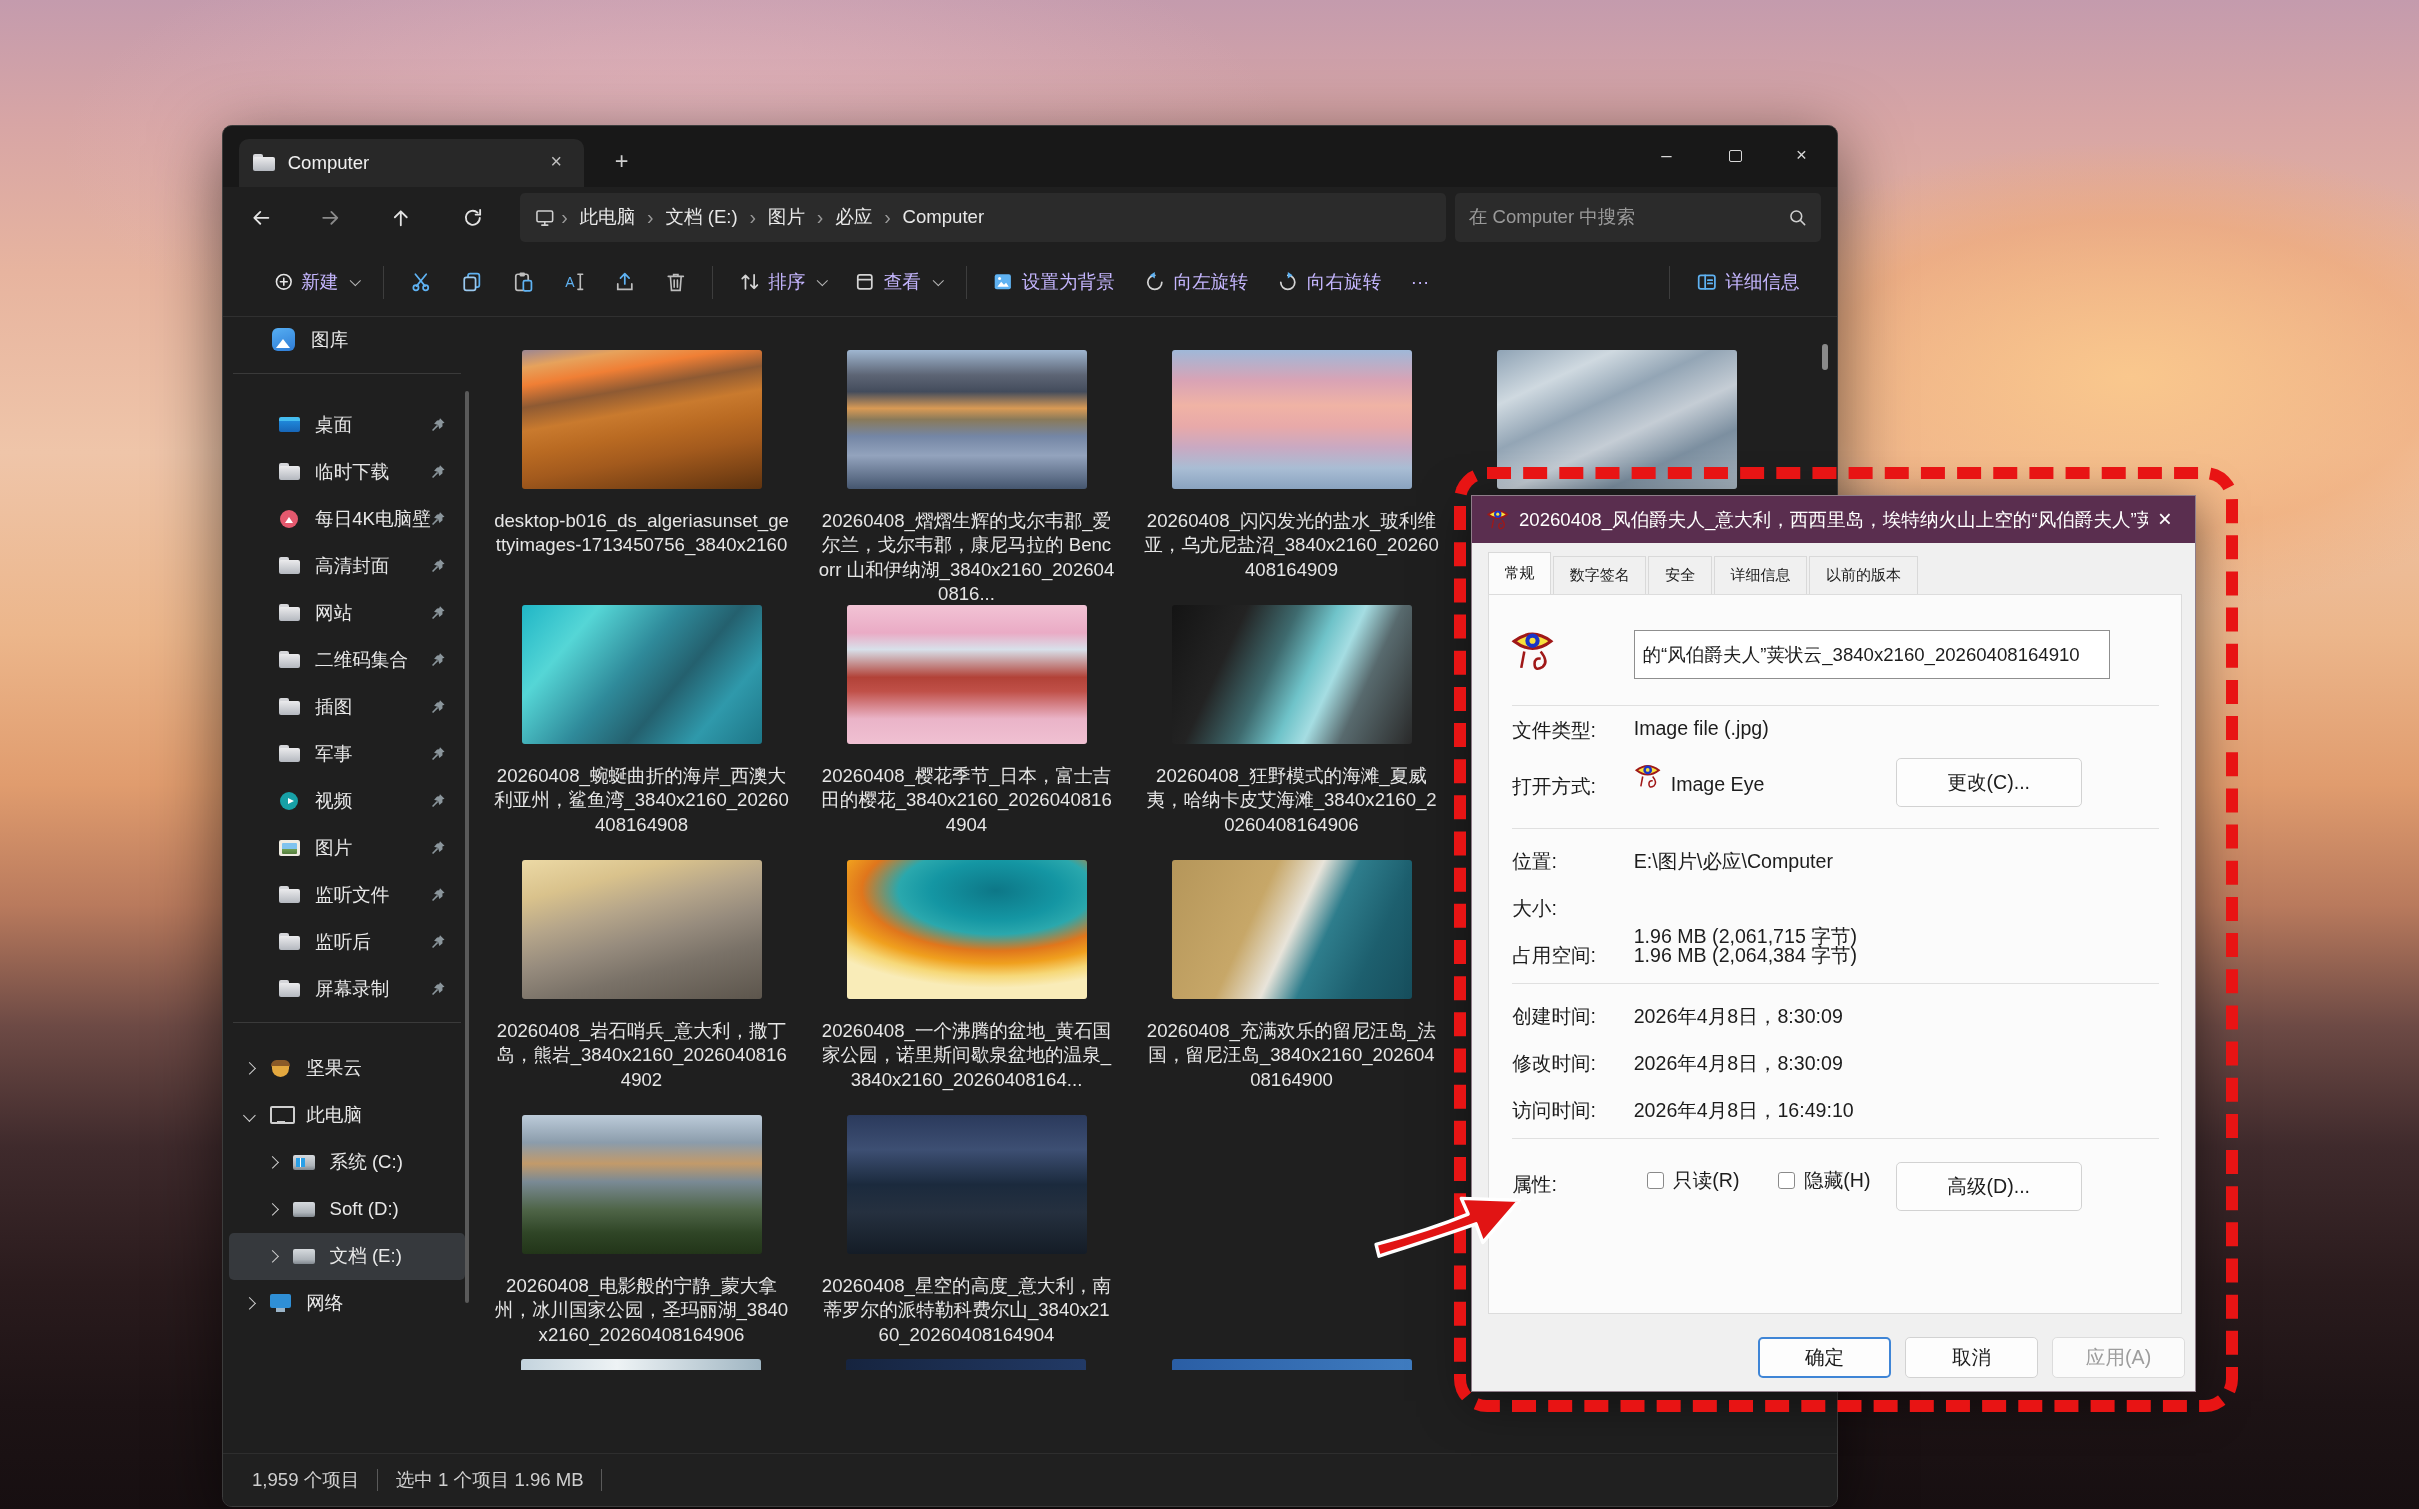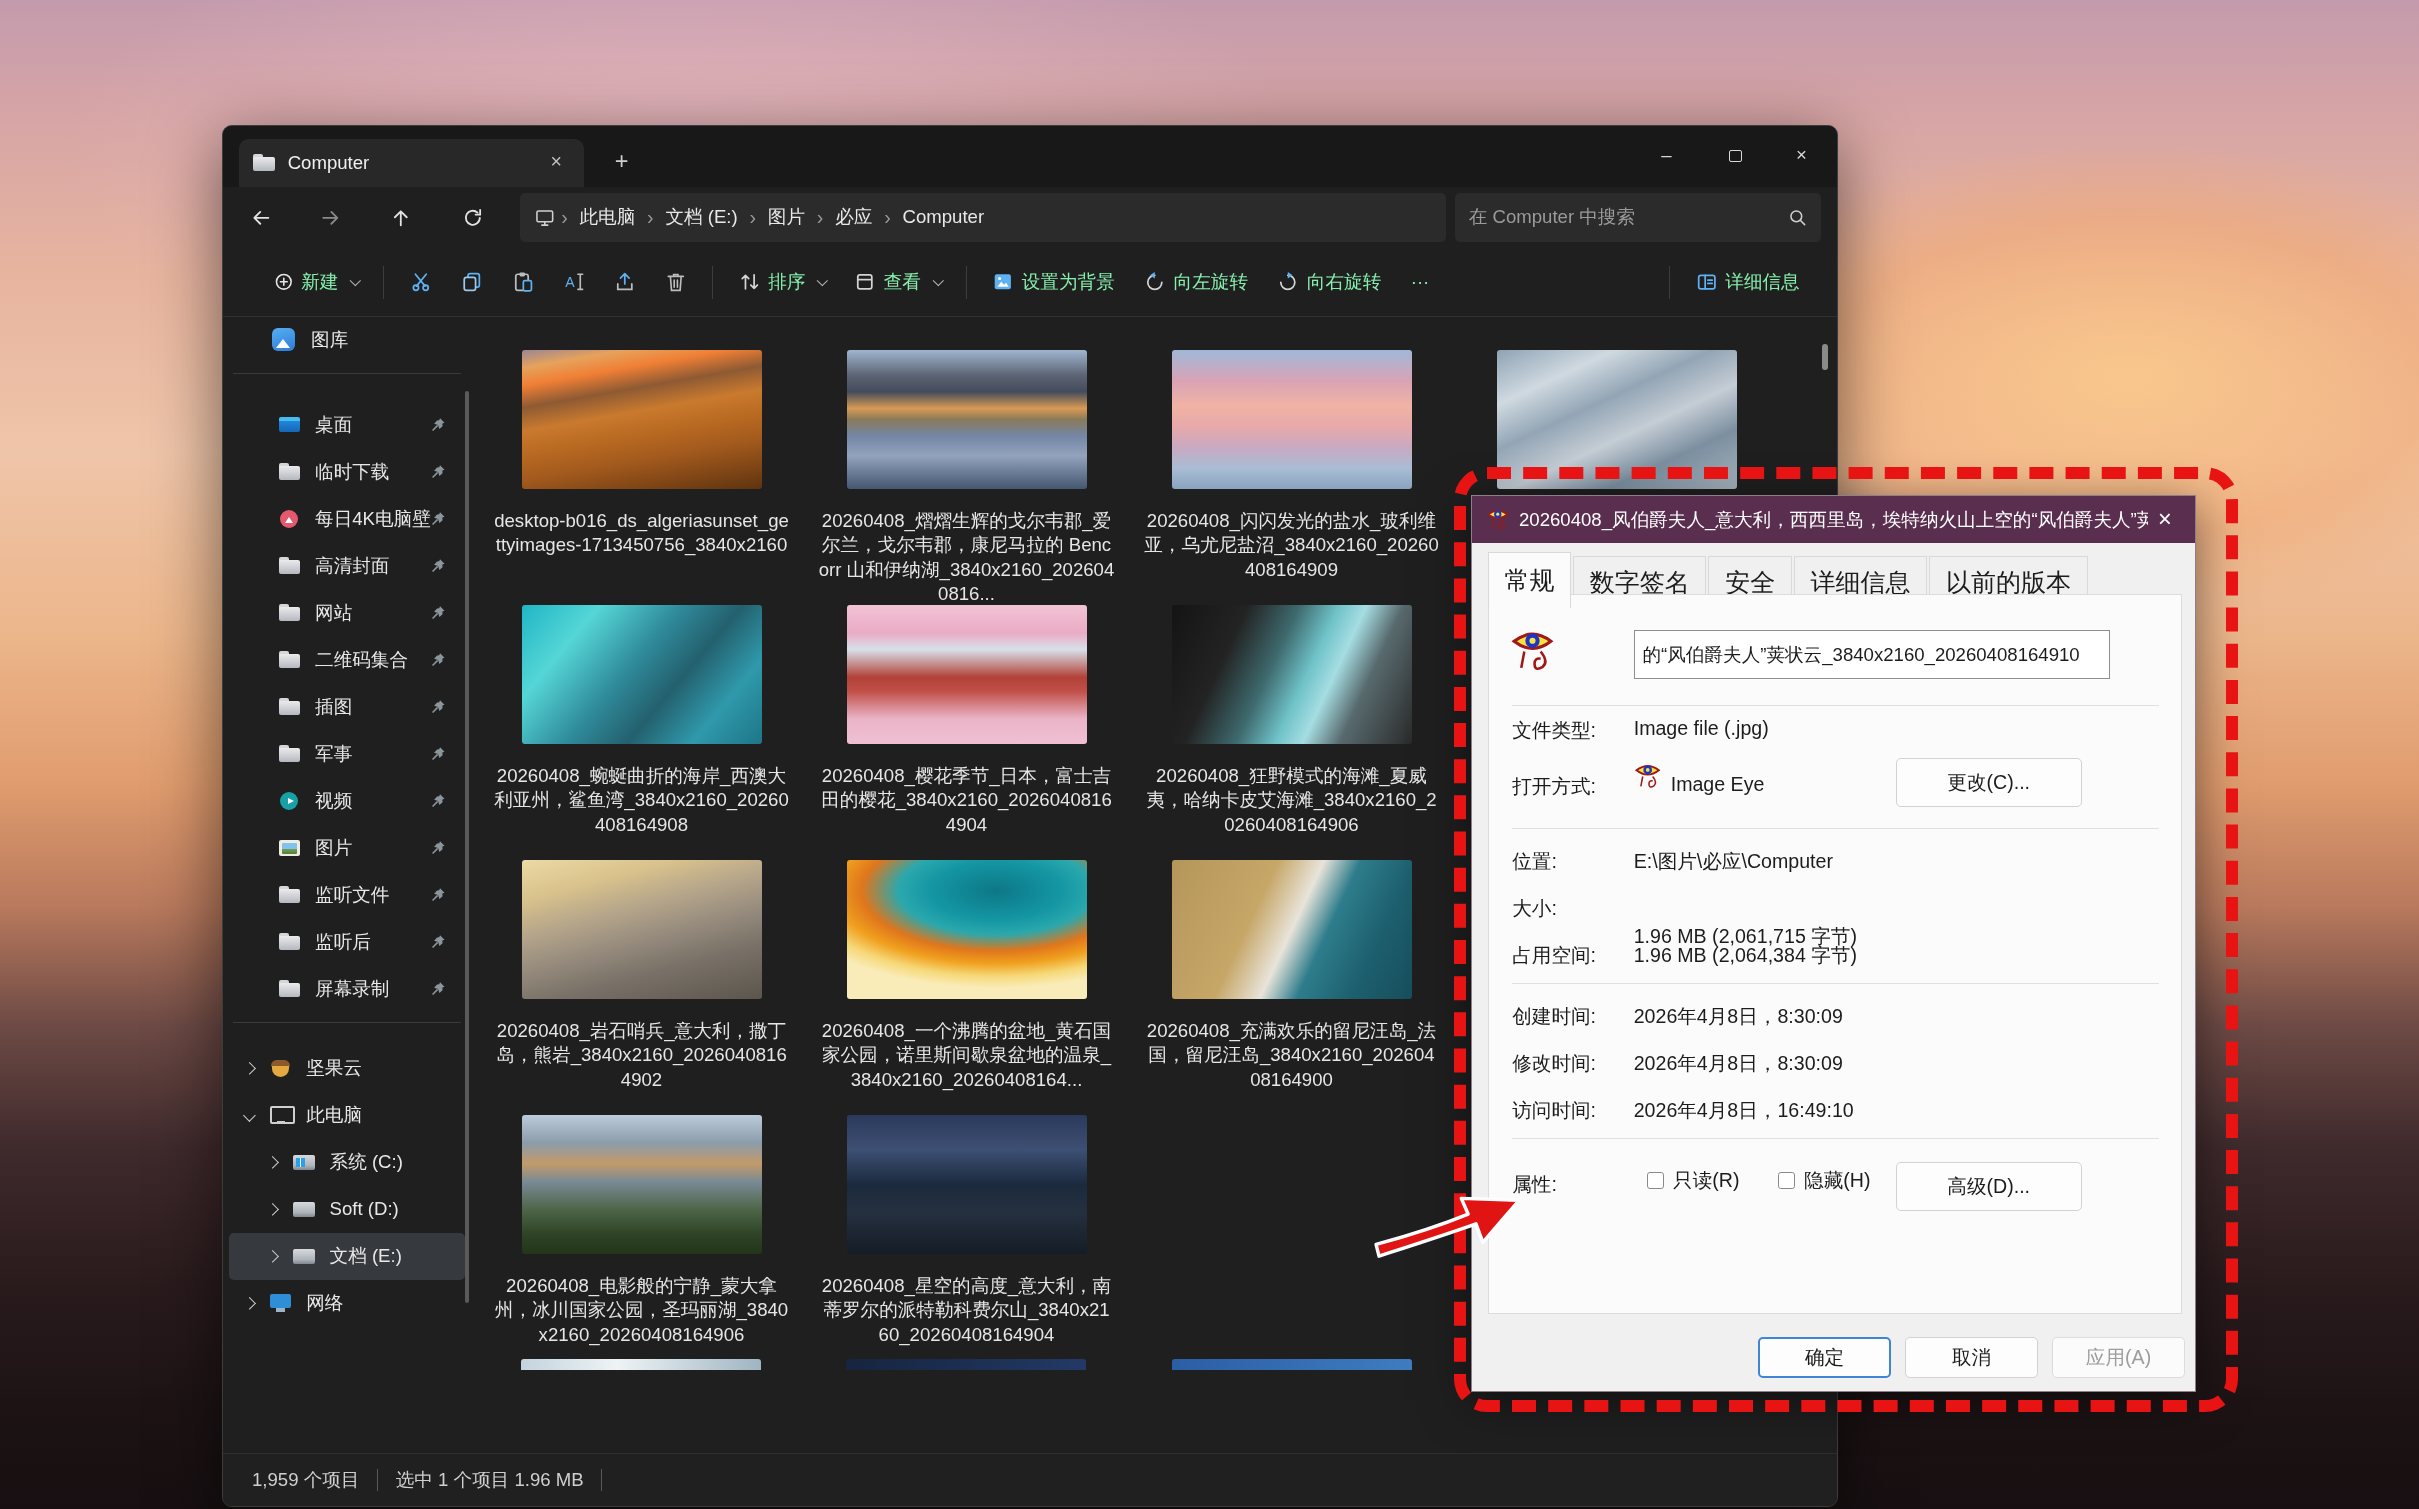"新建" .tbtn { color: #86efac -> #c4b5fd }
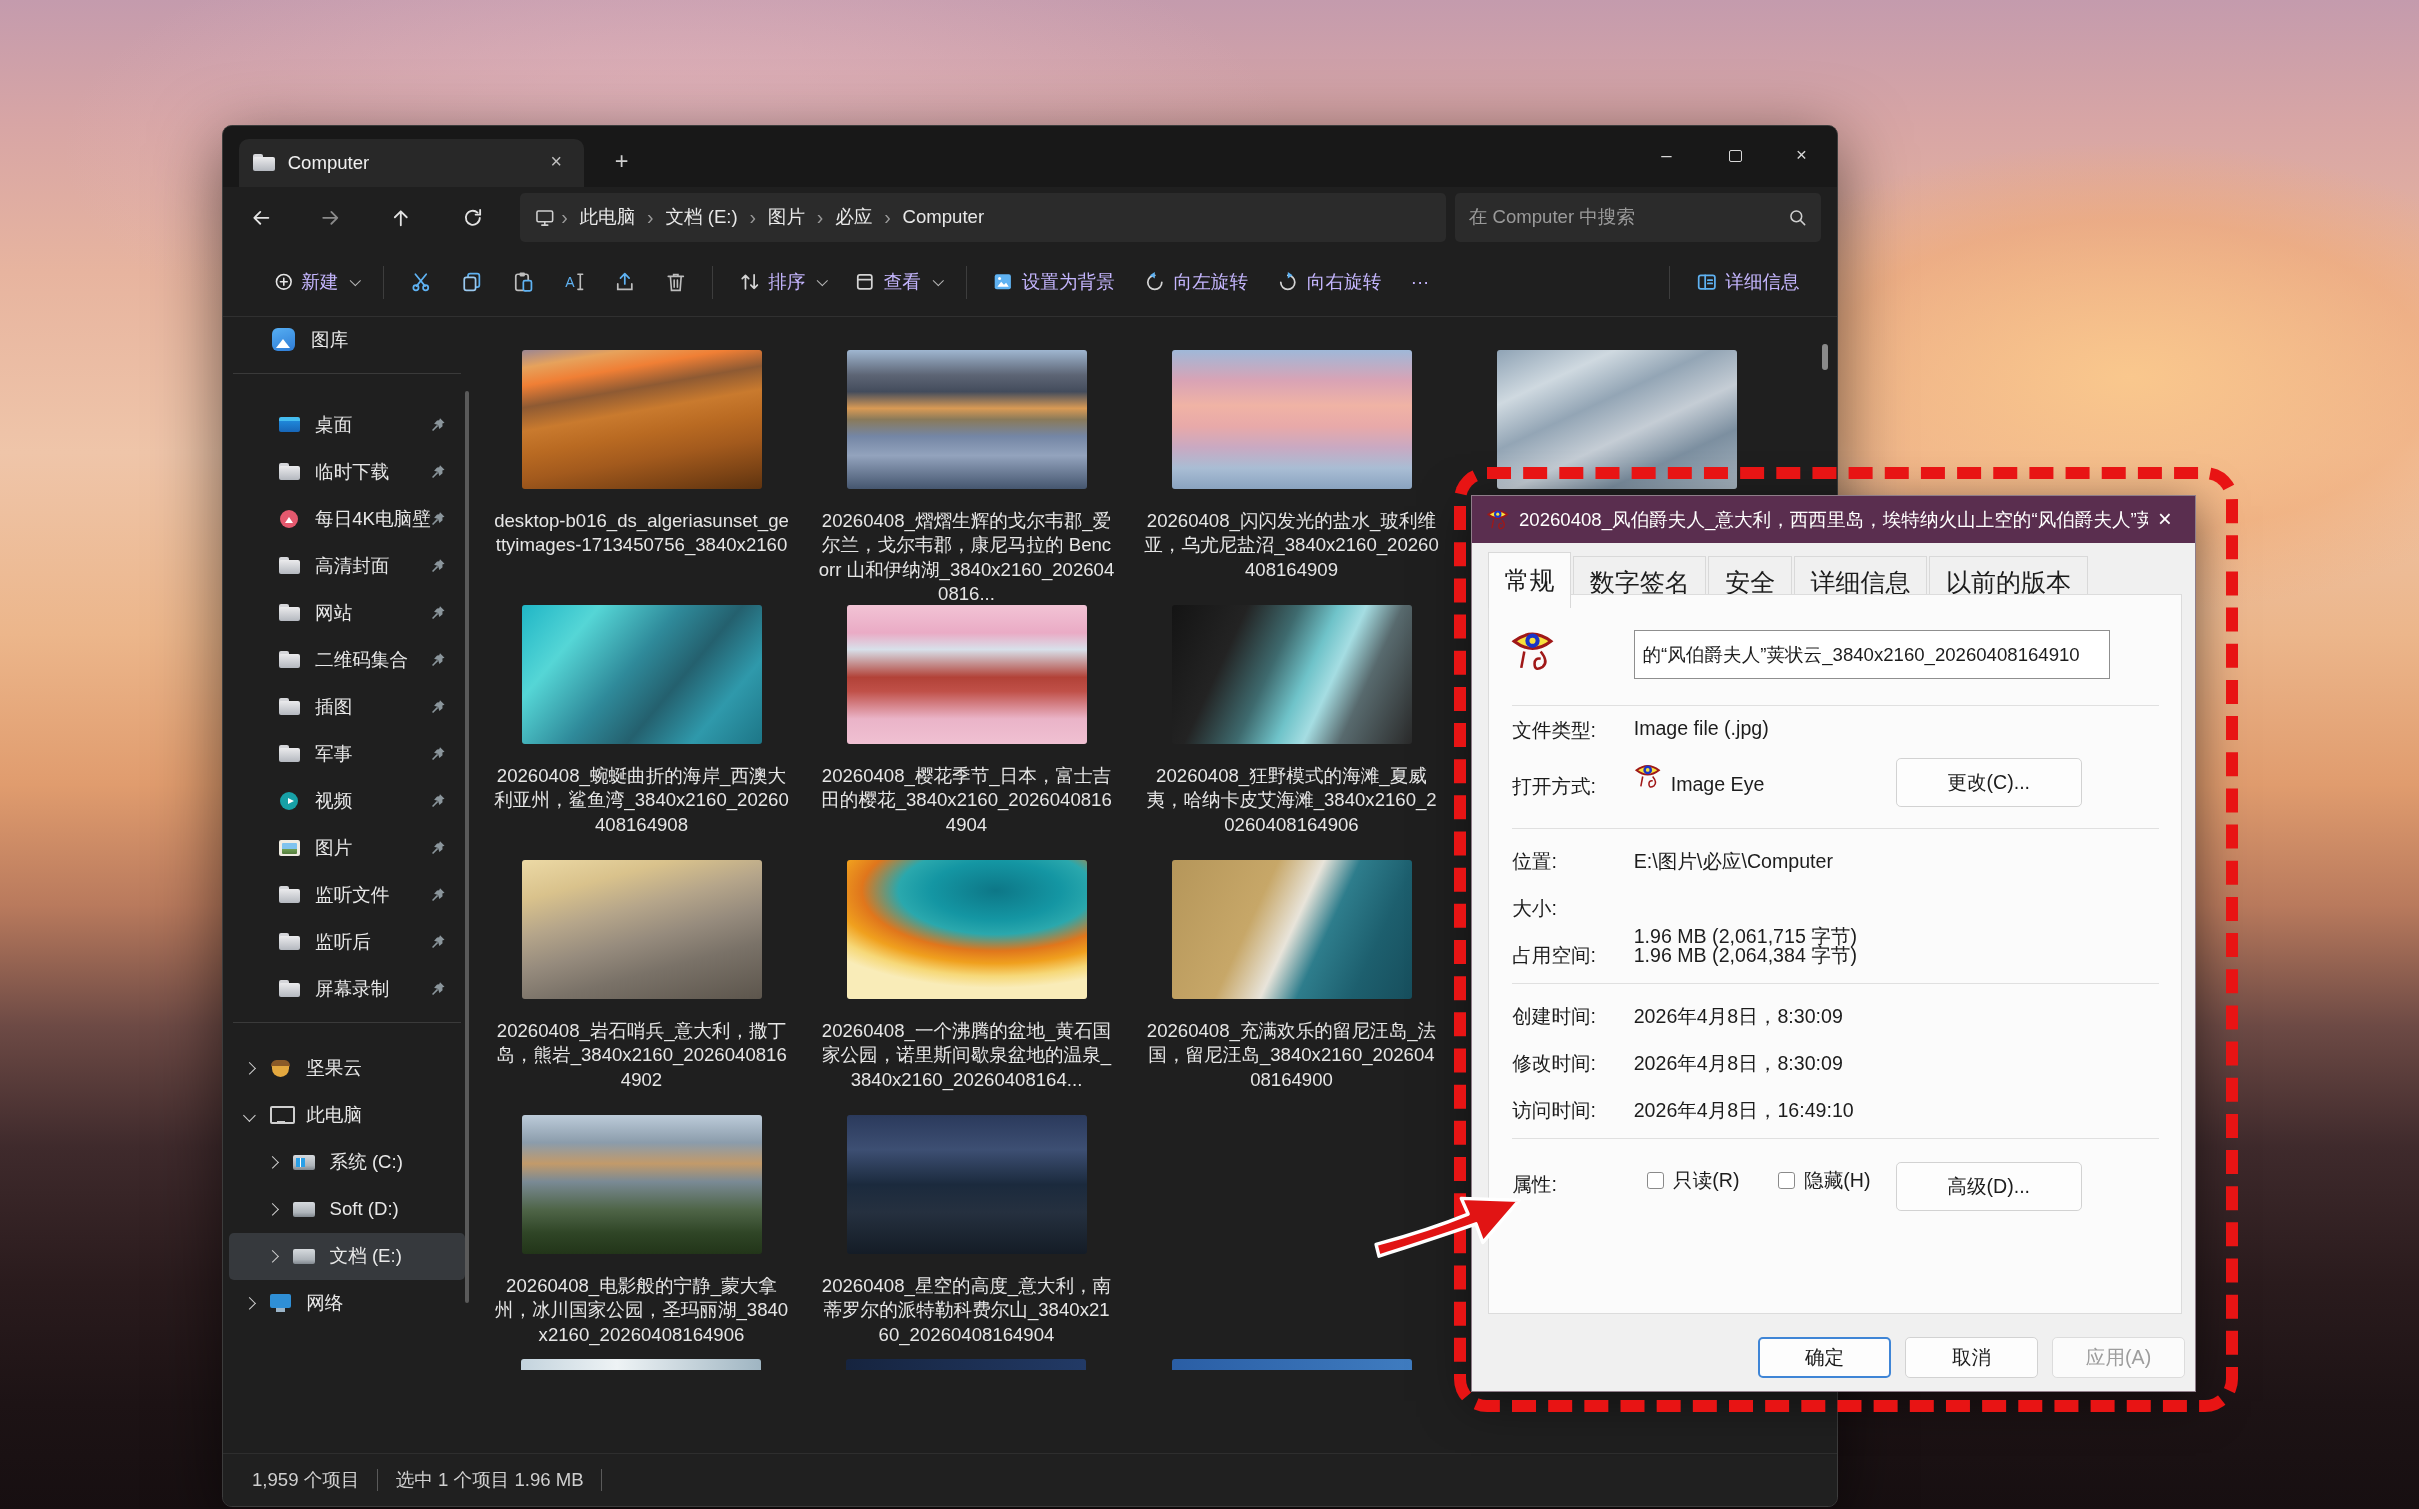"常规" .dlg-tab { font-size: 25px -> 15px }
